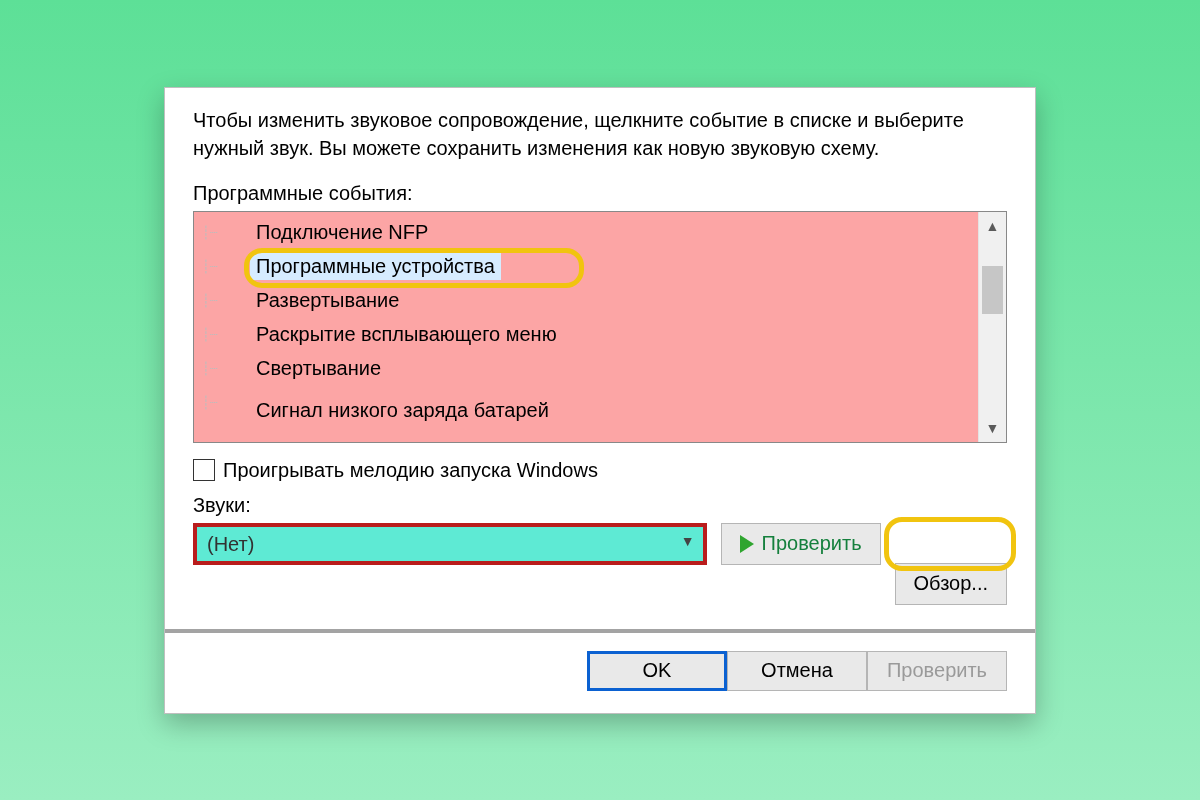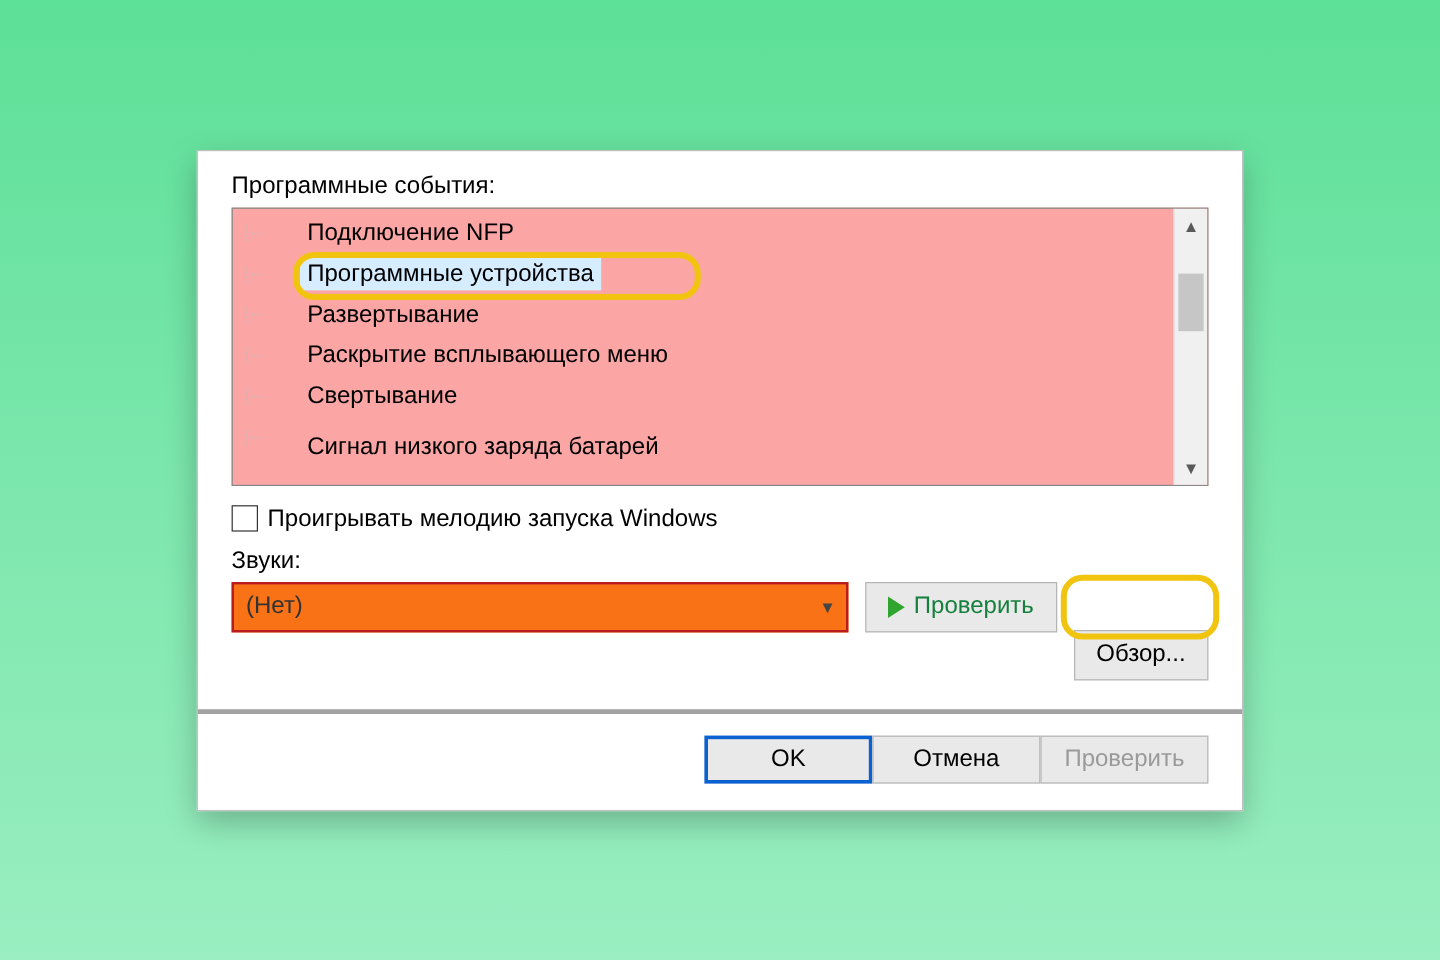"Чтобы изменить звуковое сопровождение," div.instruction { html: none -> <div>Чтобы изменить звуковое сопровождение, щелкните событие в списке и выберите нужный звук. Вы можете сохранить изменения как новую звуковую схему.</div> }
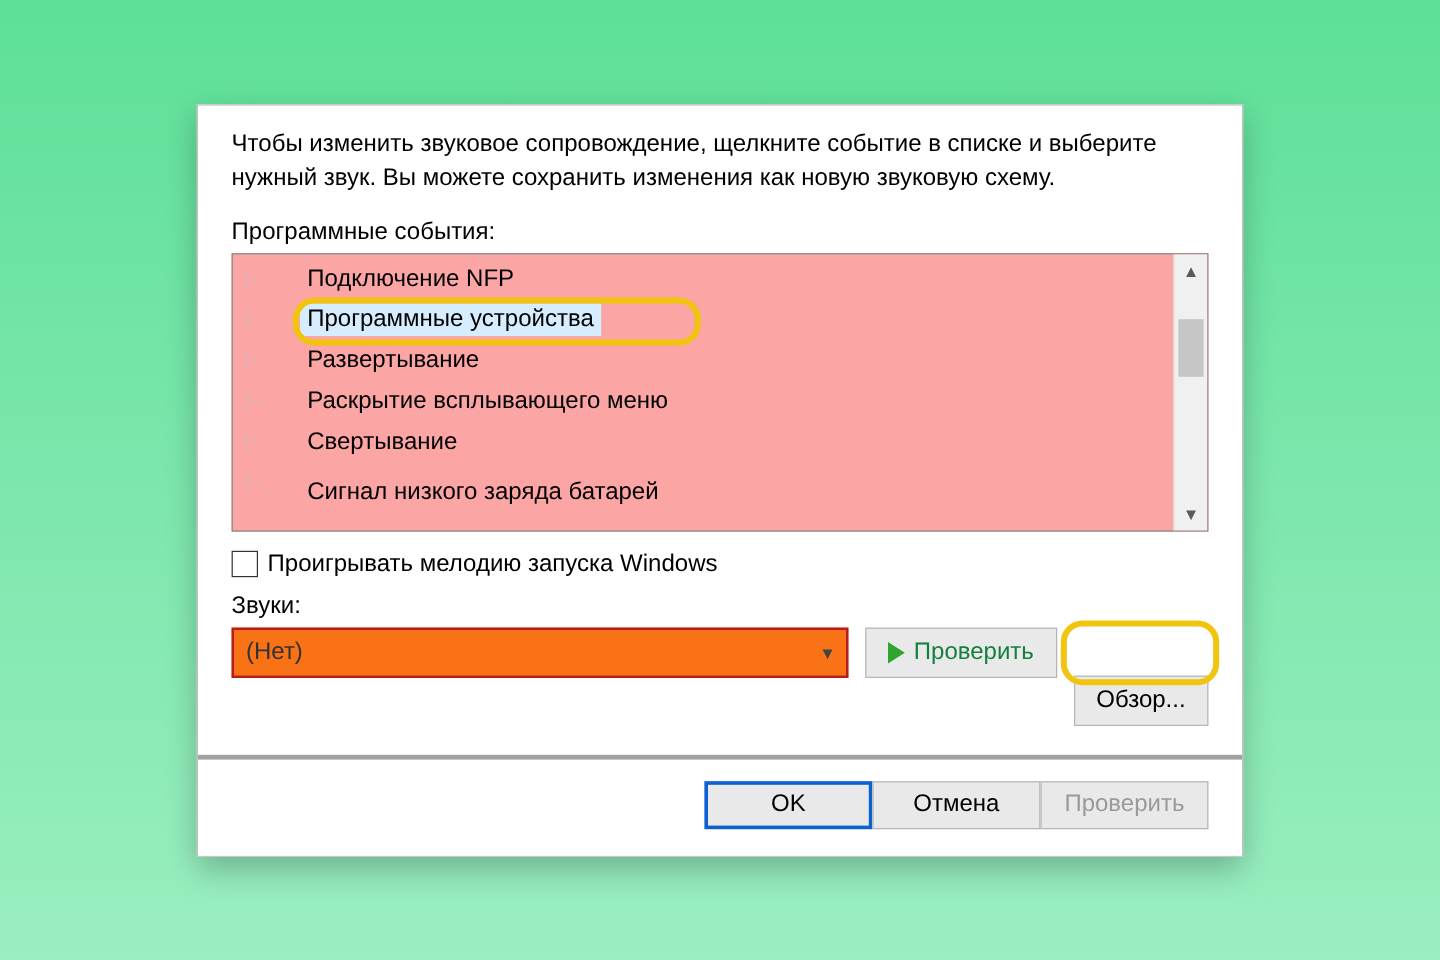"(Нет)" .combo { align-items: center -> none; background: #f97316 -> #5eead4; border: 2px solid #b91c1c -> 4px solid #b91c1c }
